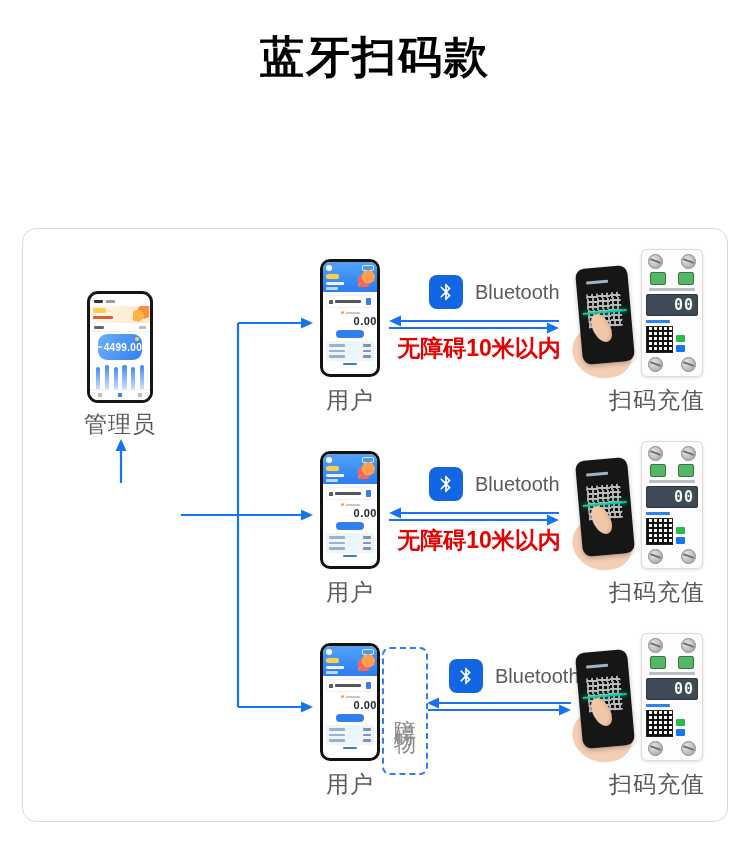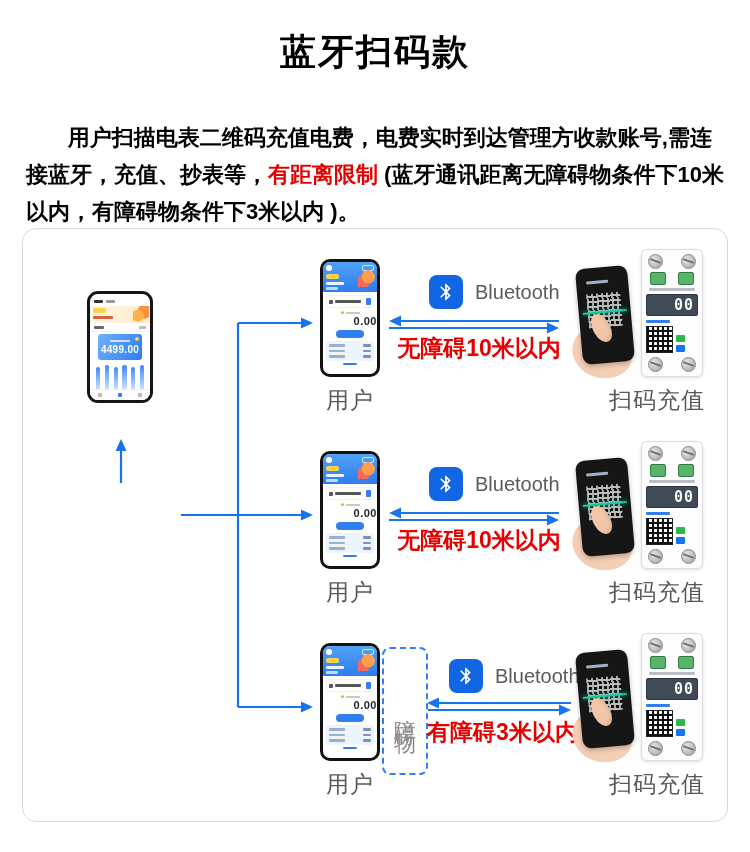"蓝牙扫码款" .title { font-size: 36px -> 44px }
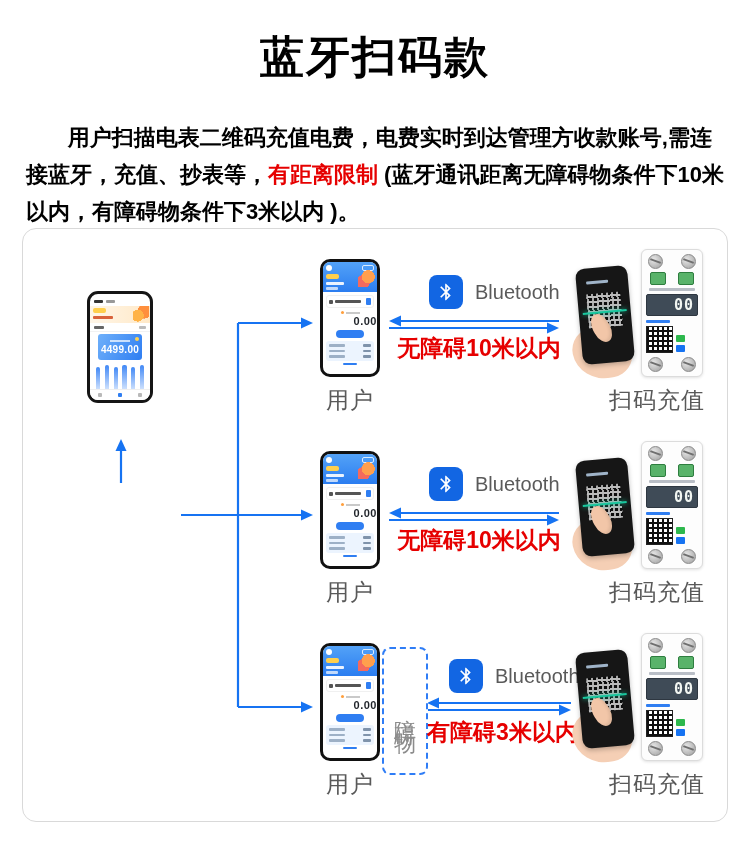"用户扫描电表二维码充值电费，电费实时到达管理方收款账号,需连接蓝牙，充值、抄表等" p.intro { html: <p><span>用户扫描电表二维码充值电费，电费实时到达管理方收款账号,需连接蓝牙，充值、抄表等，</span><span>有距离限制</span><span> (蓝牙通讯距离无障碍物条件下10米以内，有障碍物条件下3米以内 )。</span></p> -> none }
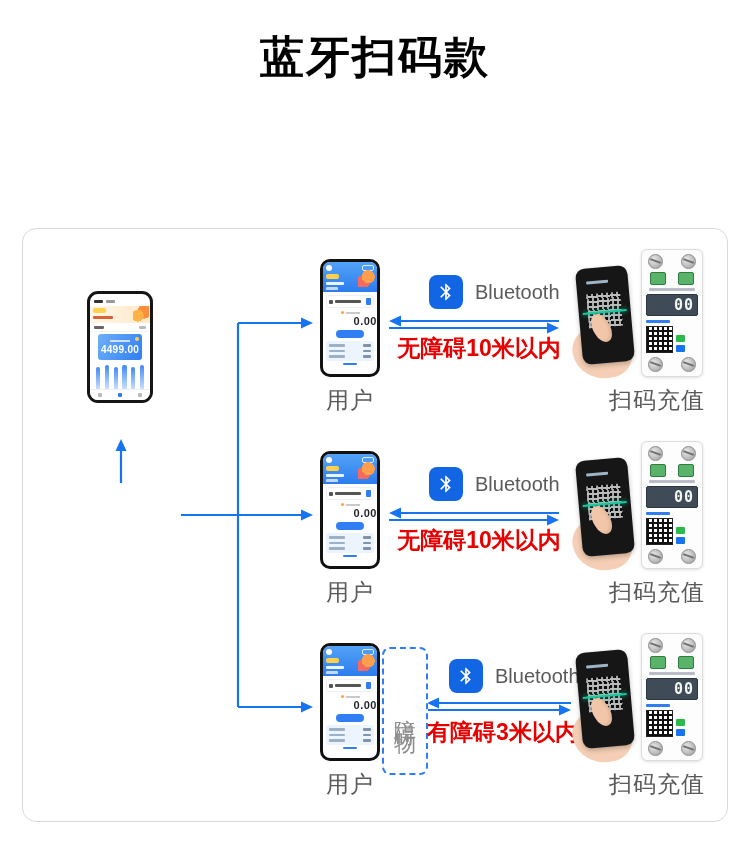"4499.00" .ap-card { border-radius: 3px -> 9px; flex-direction: column -> row }
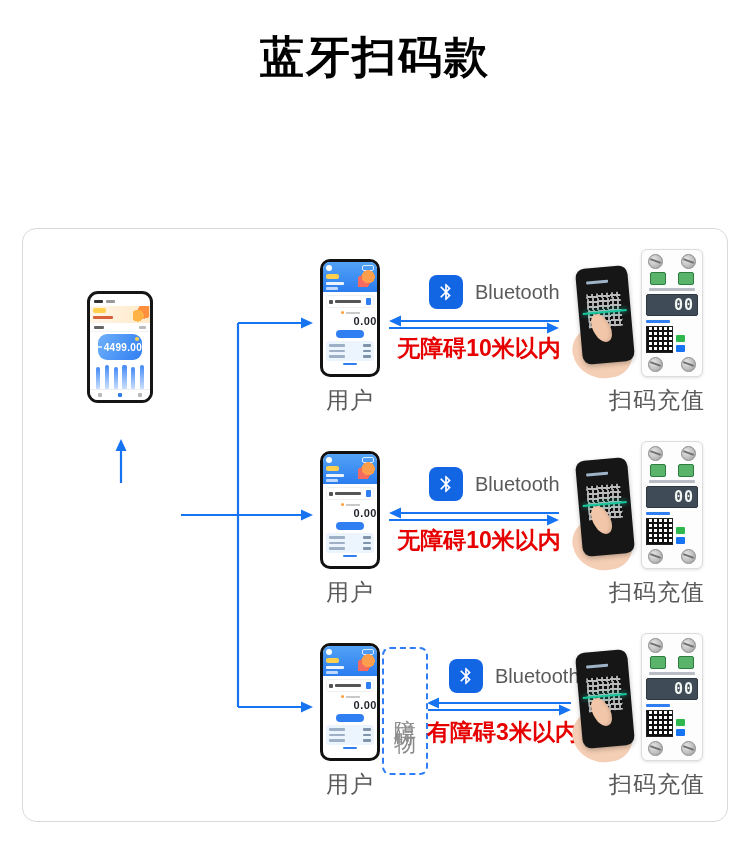"管理员" div.glabel { html: none -> <div>管理员</div> }
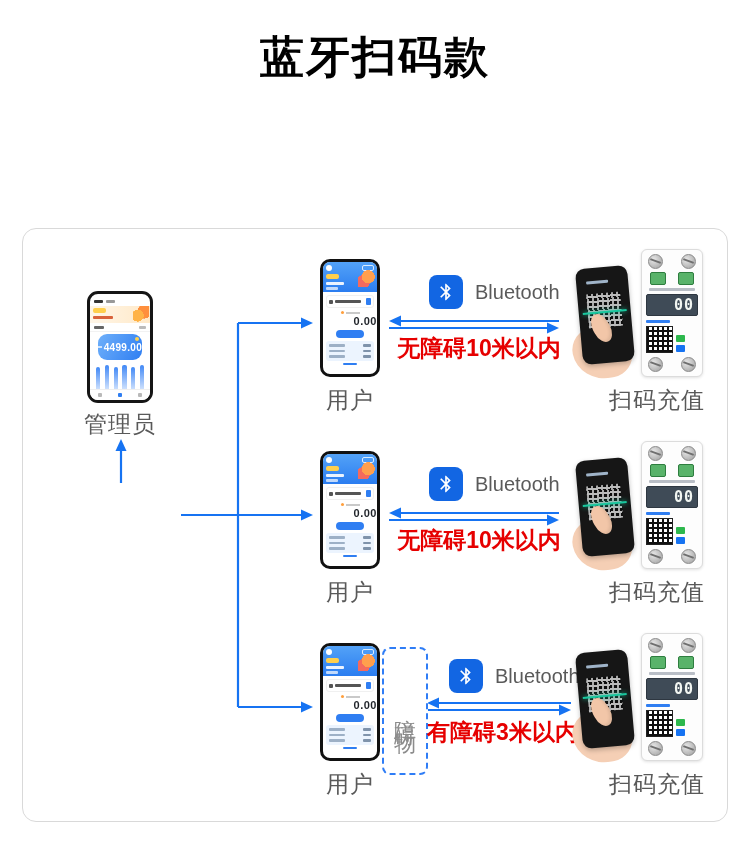"有障碍3米以内" div.note { html: <div>有障碍3米以内</div> -> none }
